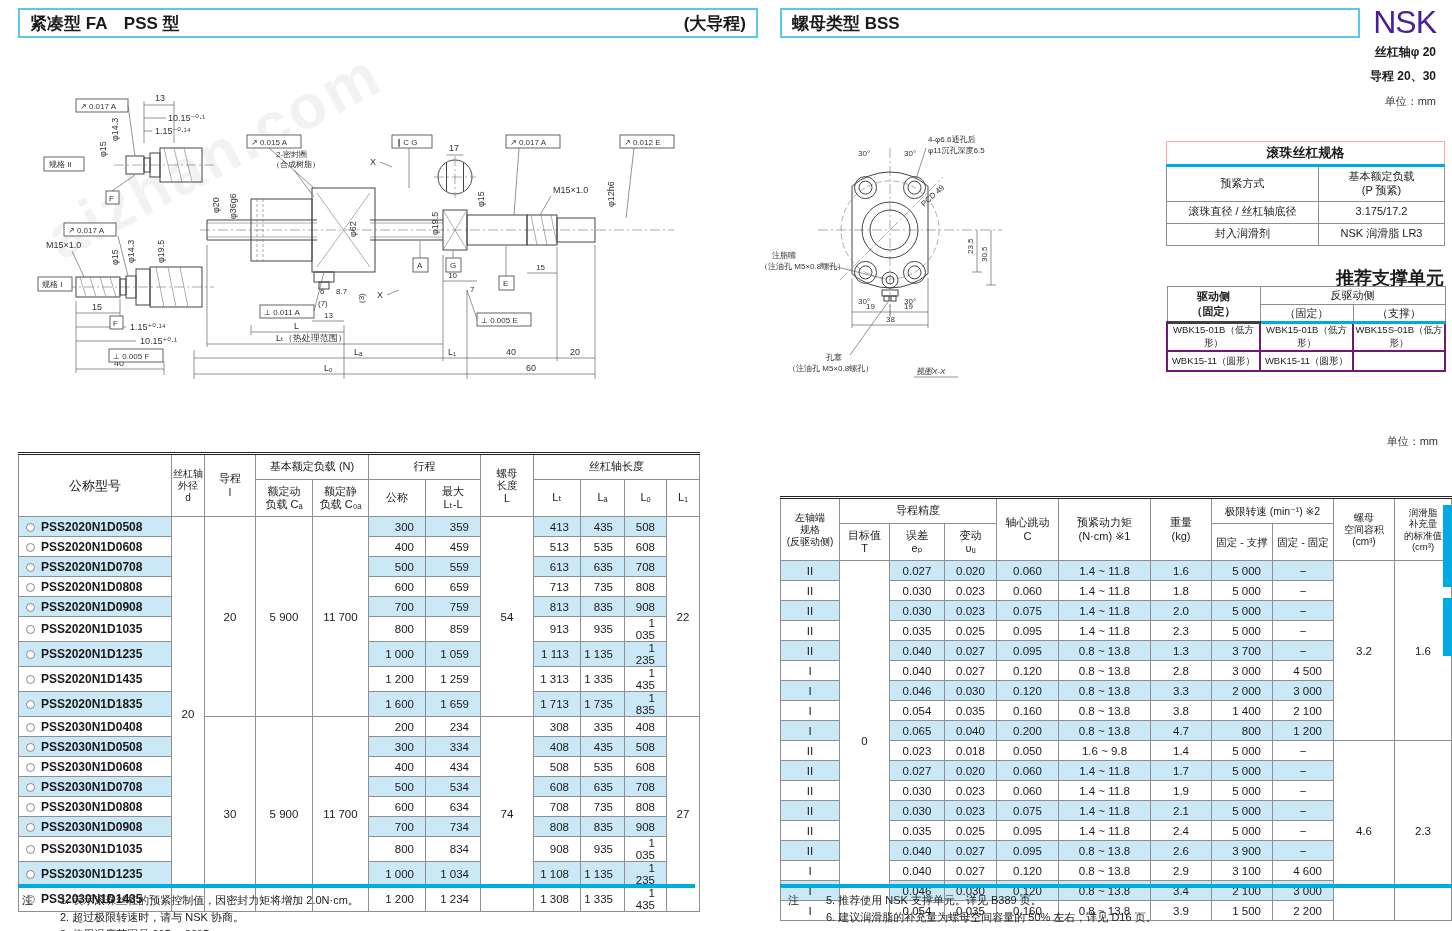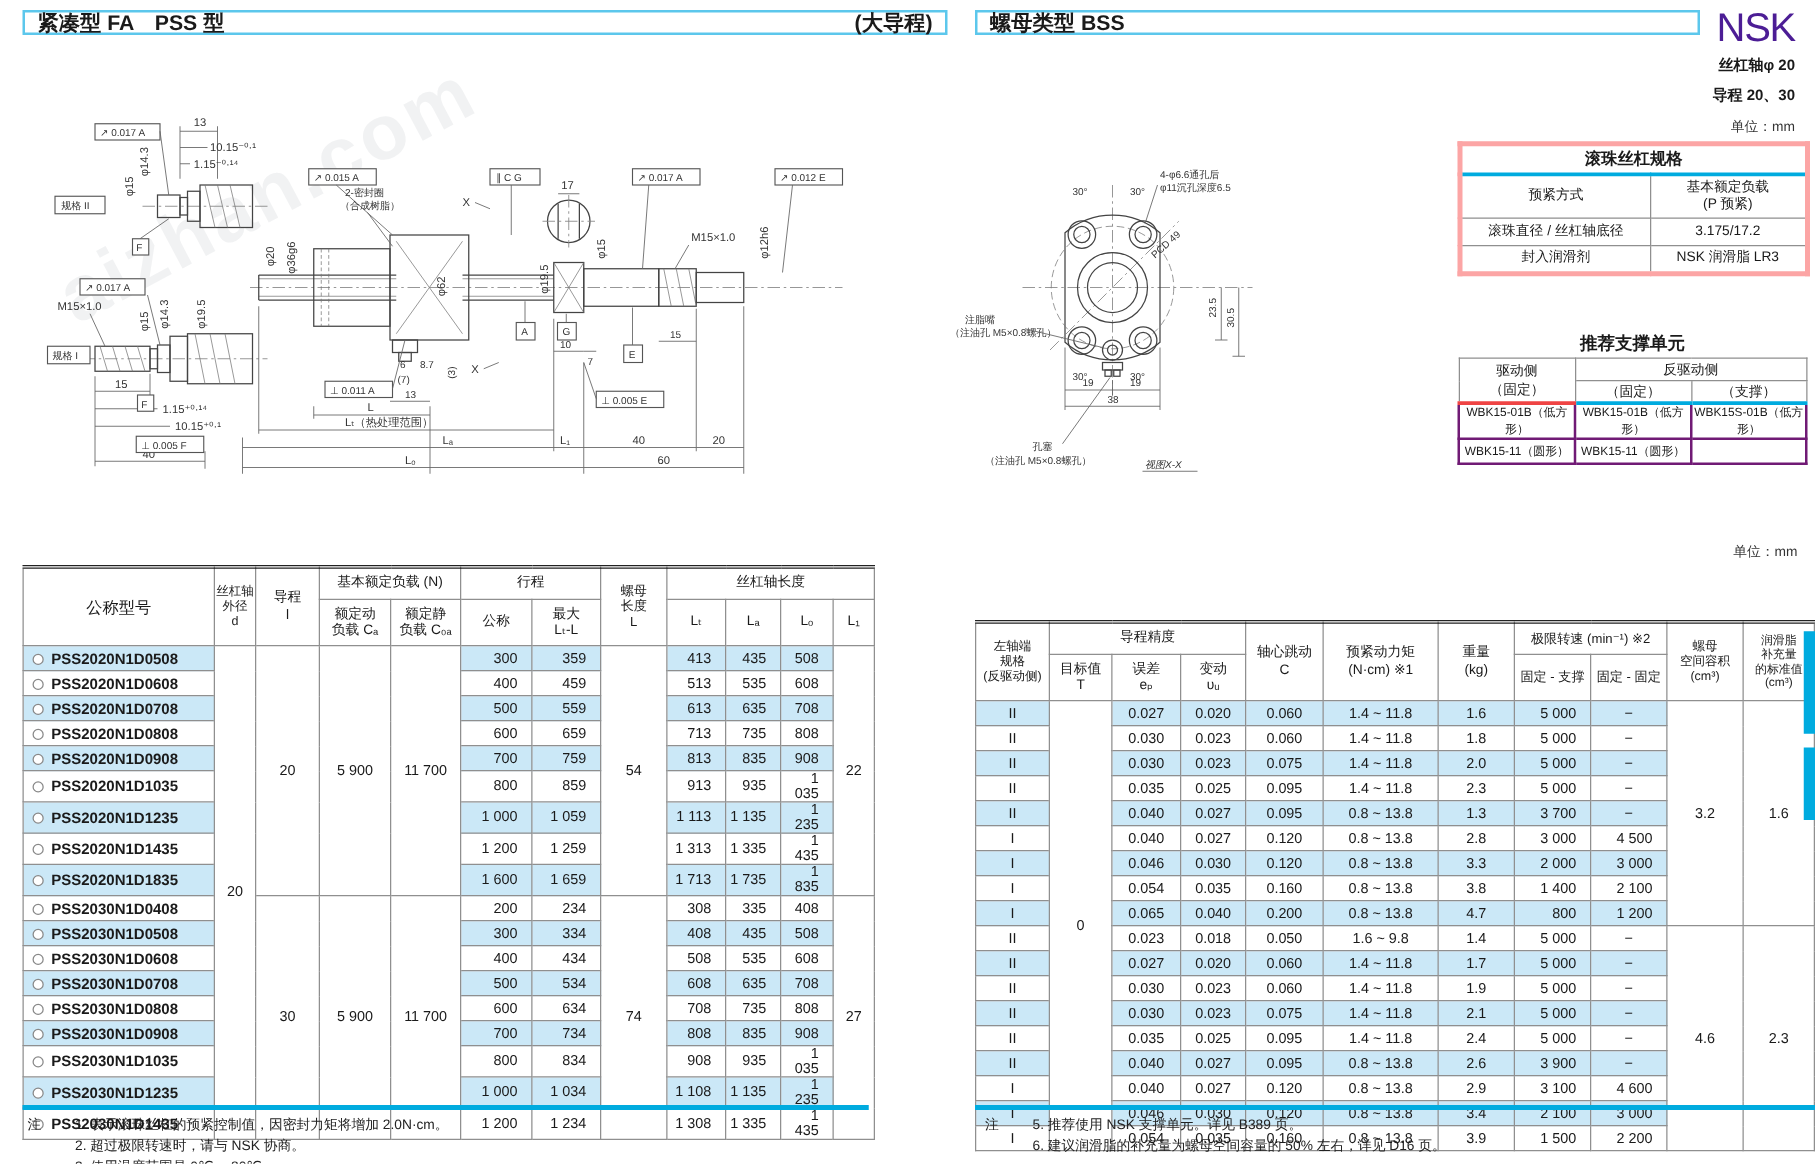"紧凑型 FA PSS 型" .secbar { height: 20px -> 30px }
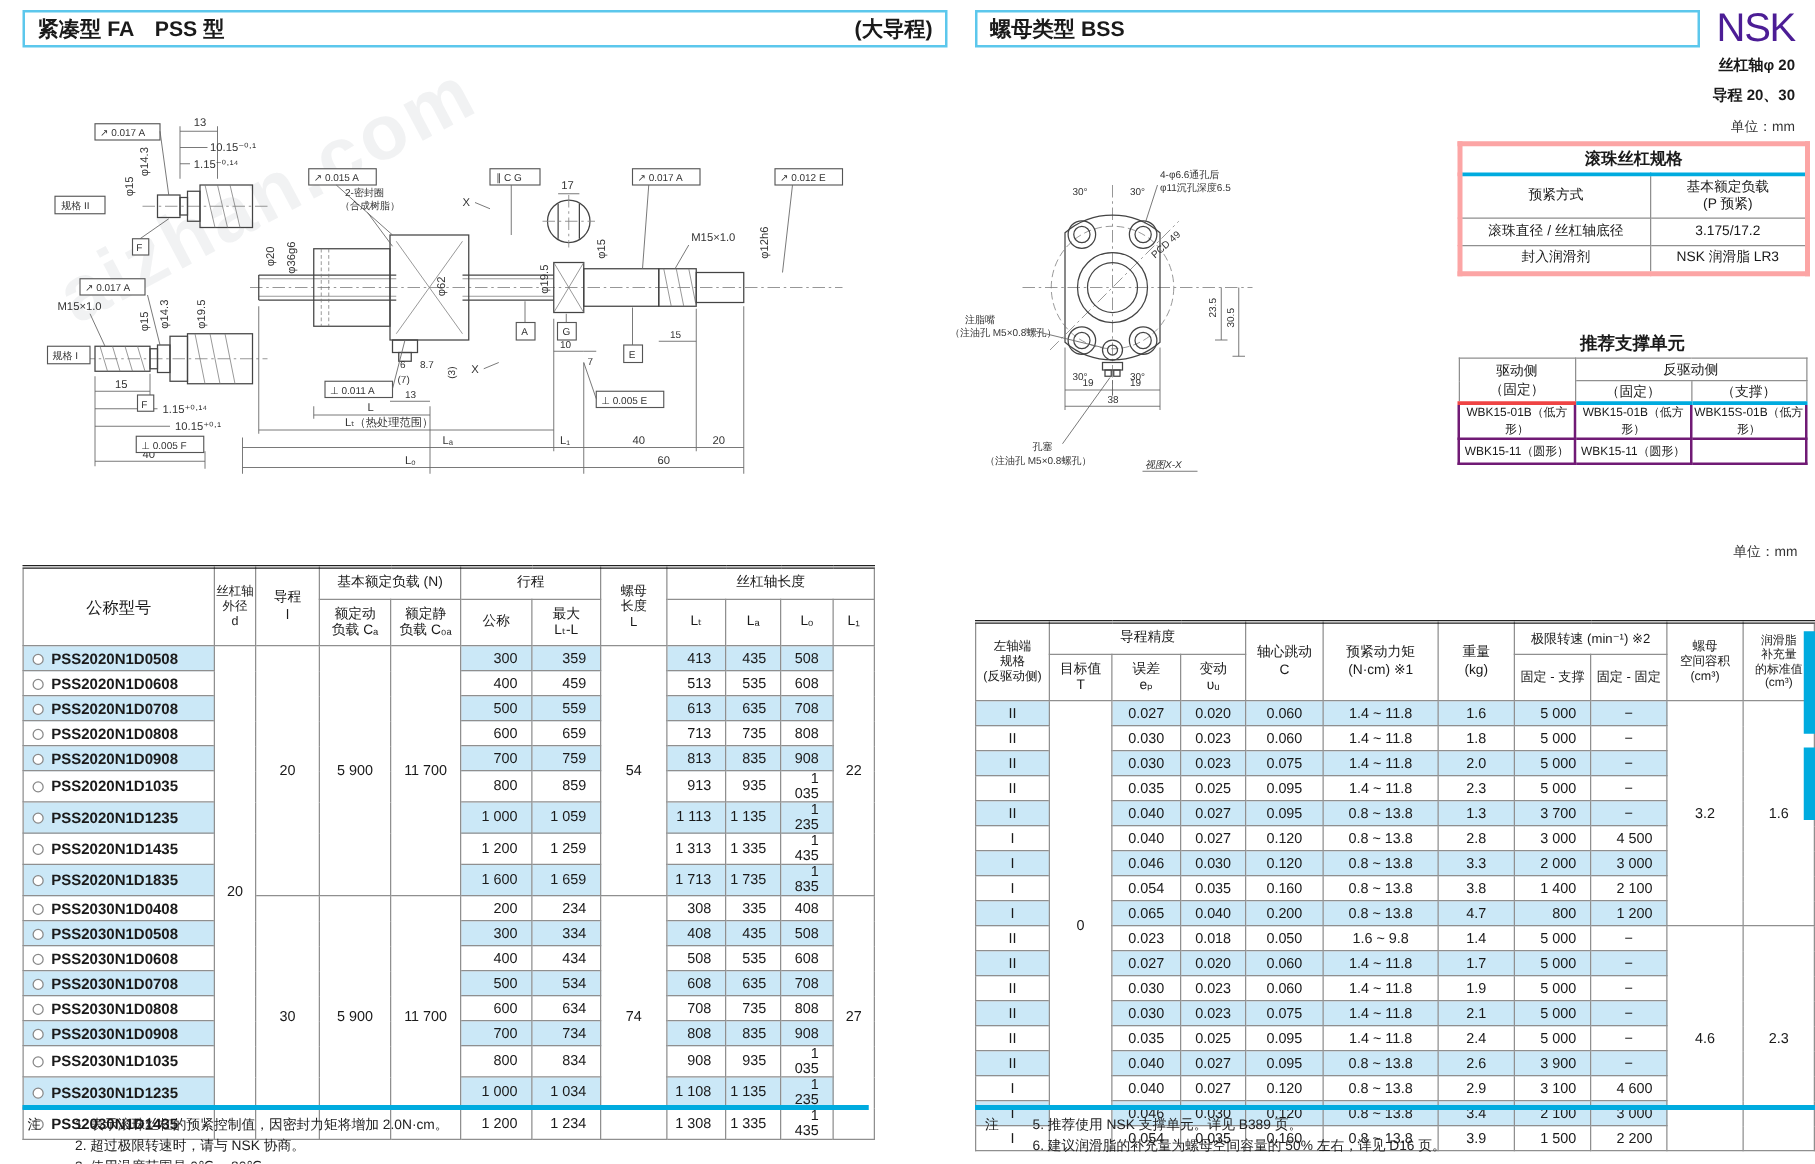"滚珠丝杠规格" .spec { border: 4px solid #fca5a5 -> 1px solid #fca5a5; margin-top: none -> 28px }
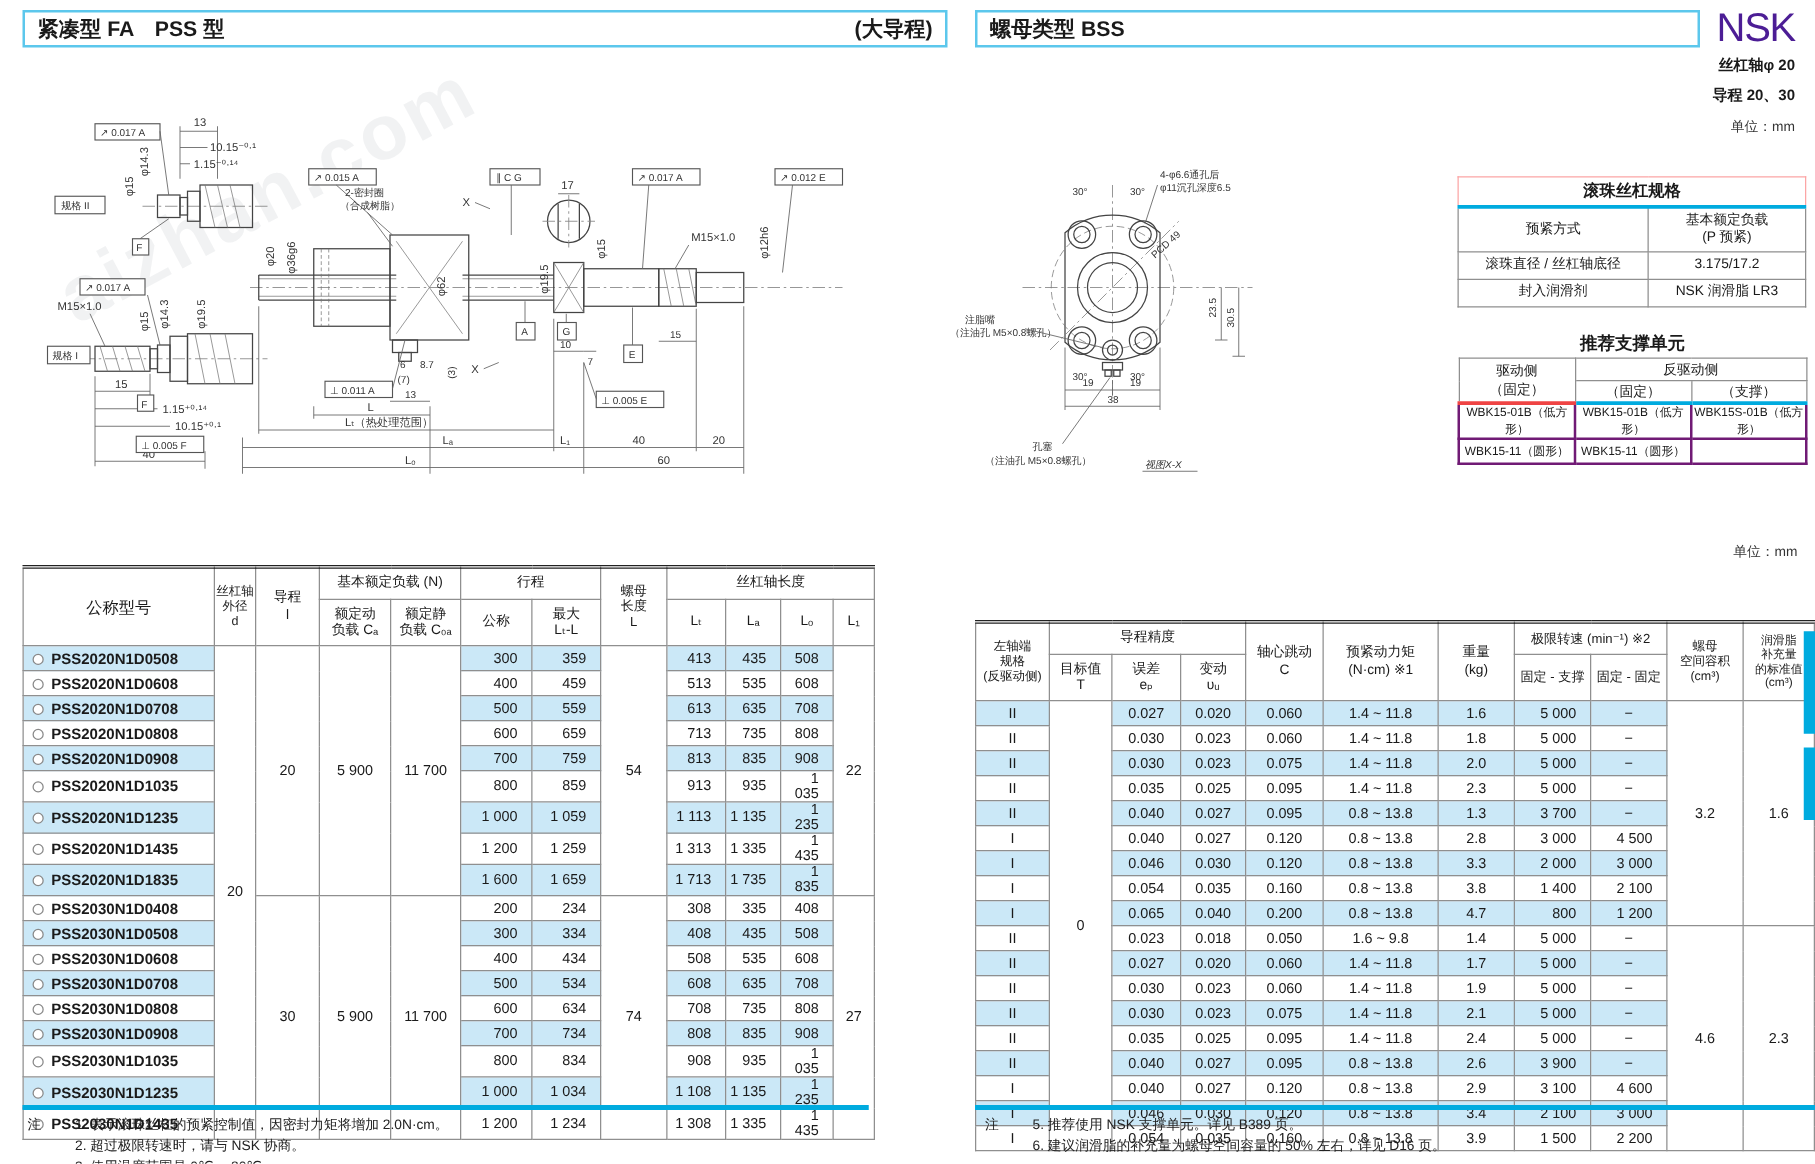"推荐支撑单元" .sup-title { font-size: 14px -> 18px; text-align: center -> right }
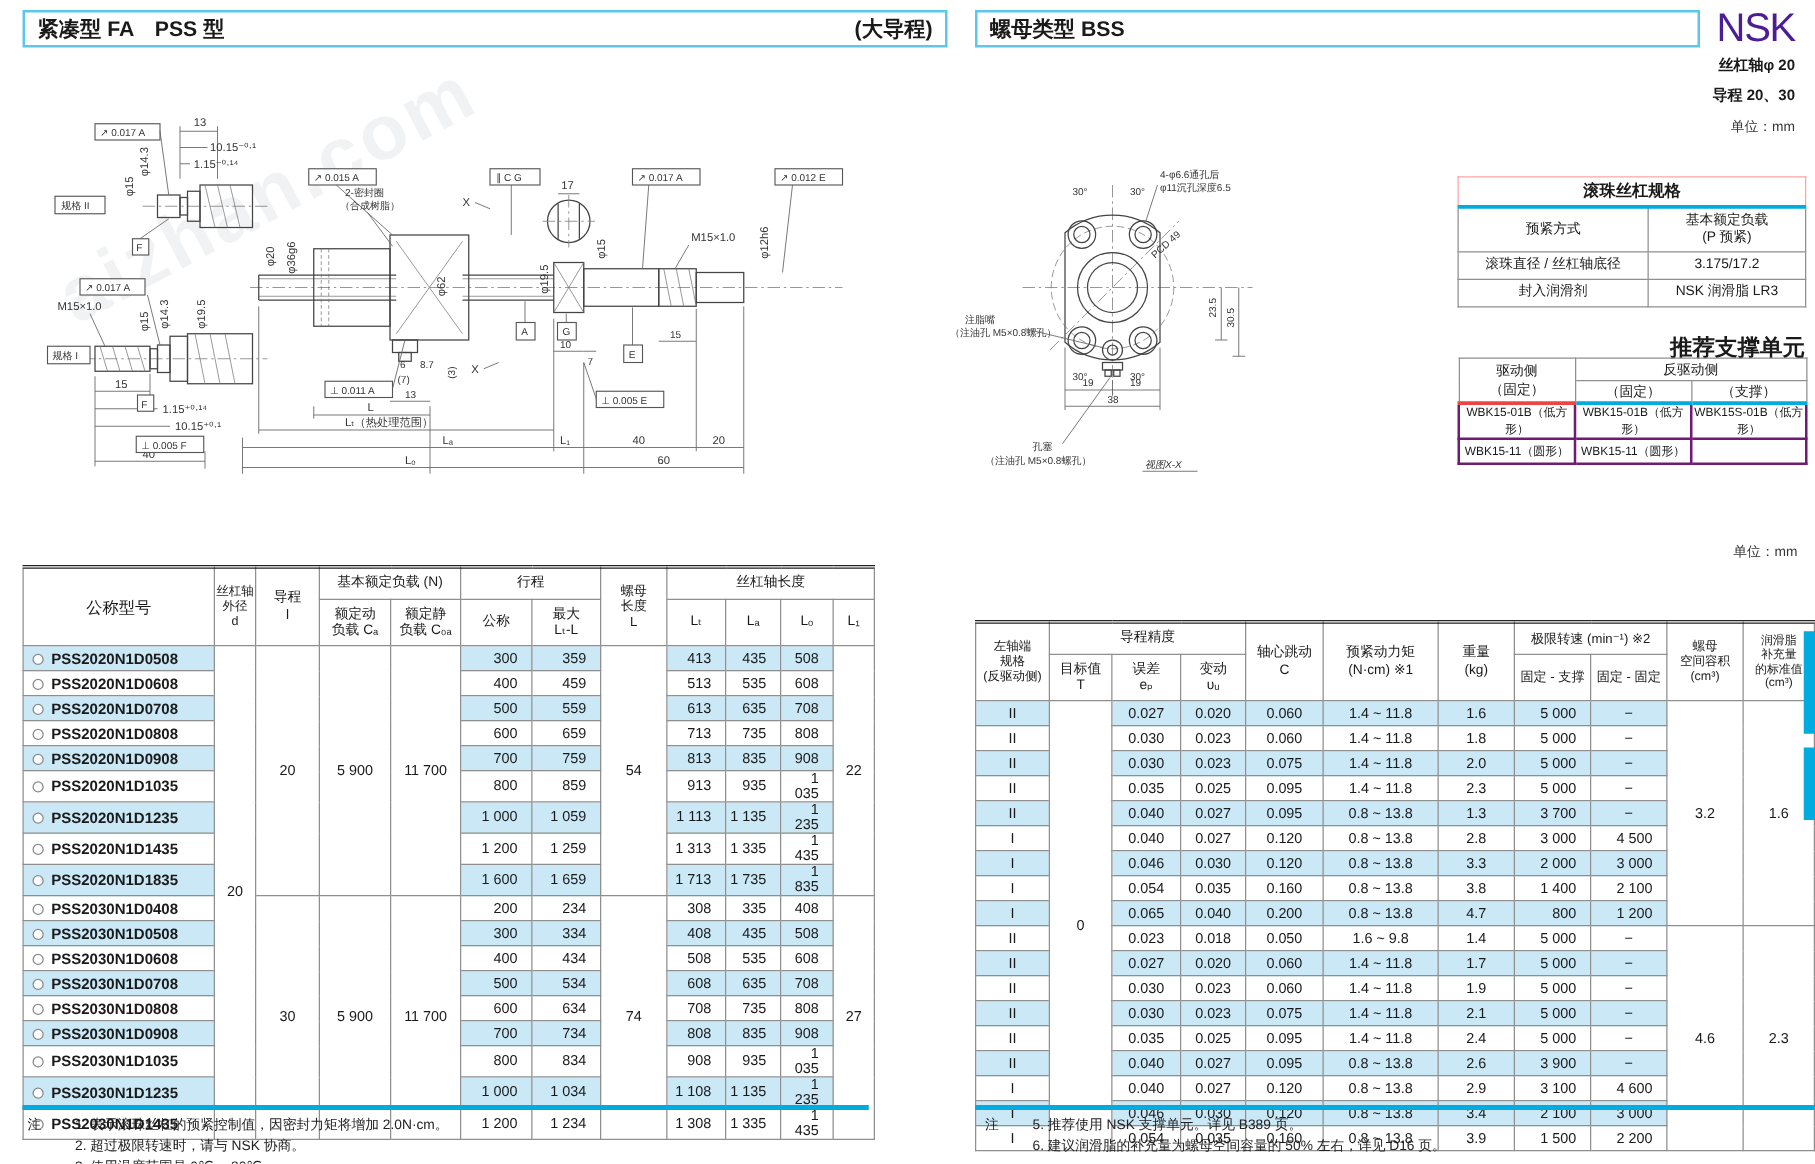"驱动侧" th { border-bottom: 3px solid #ef4444 -> 3px solid #404040; font-weight: none -> bold }
